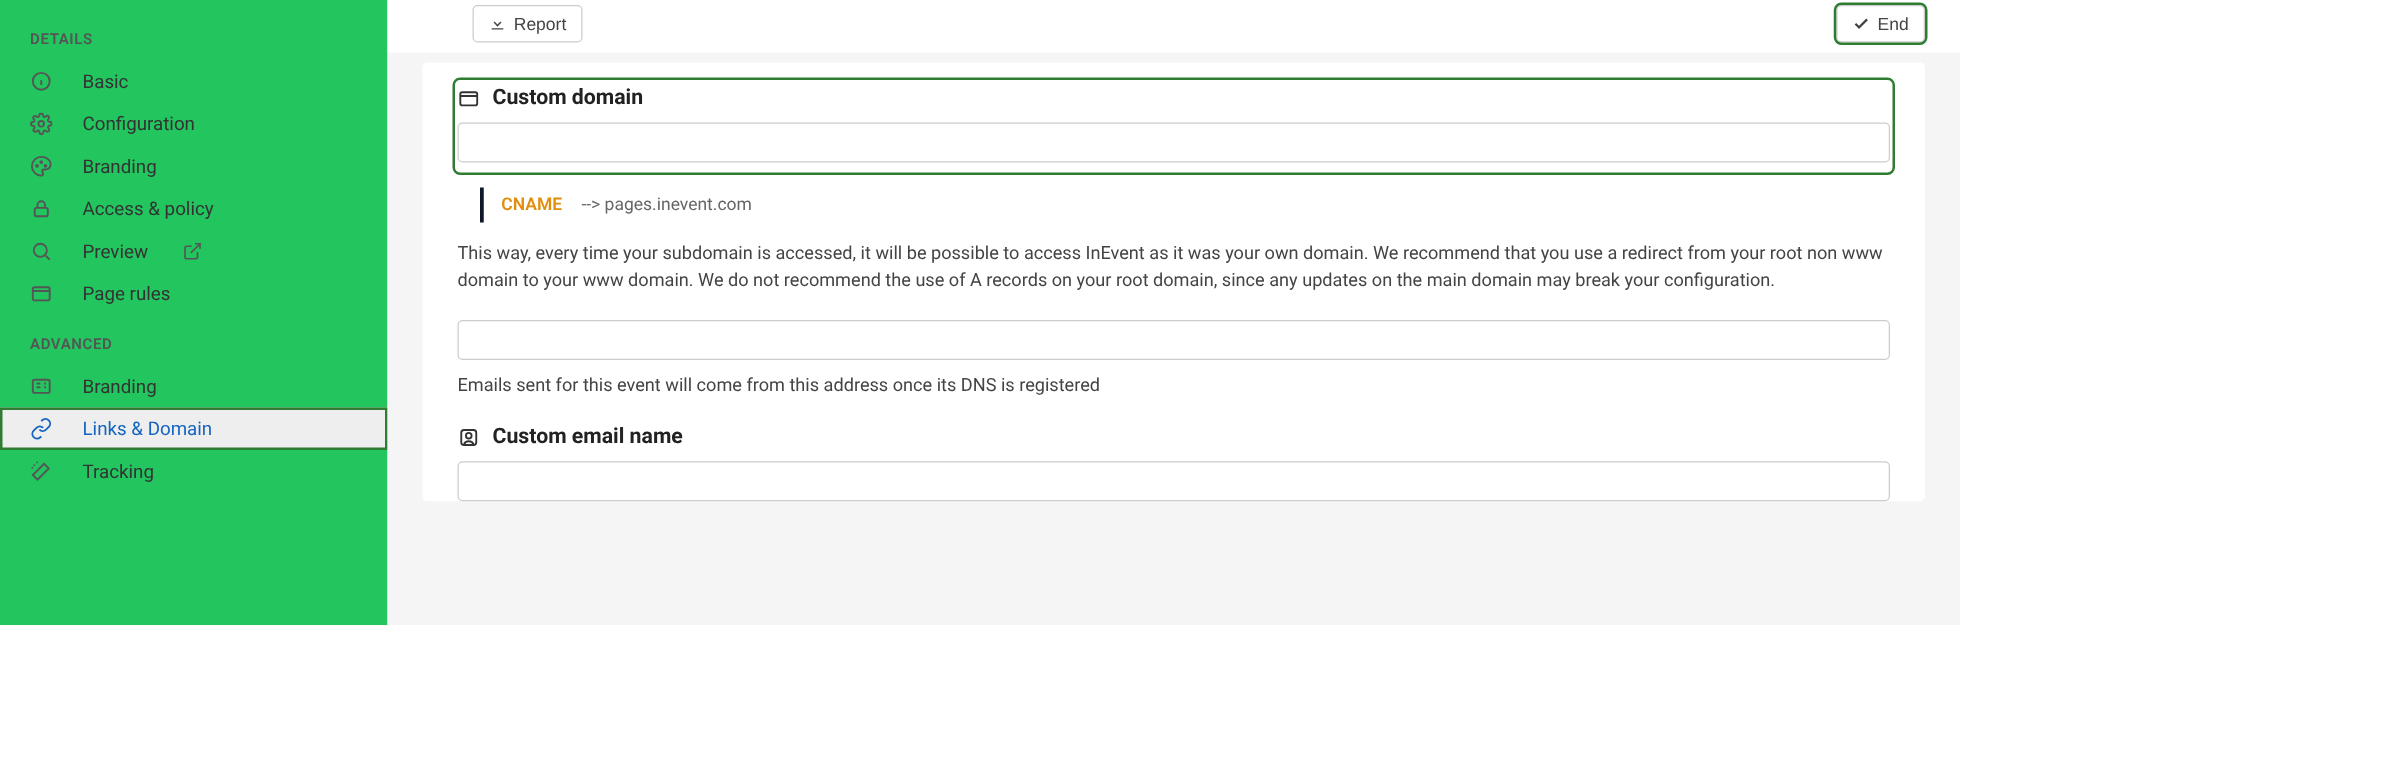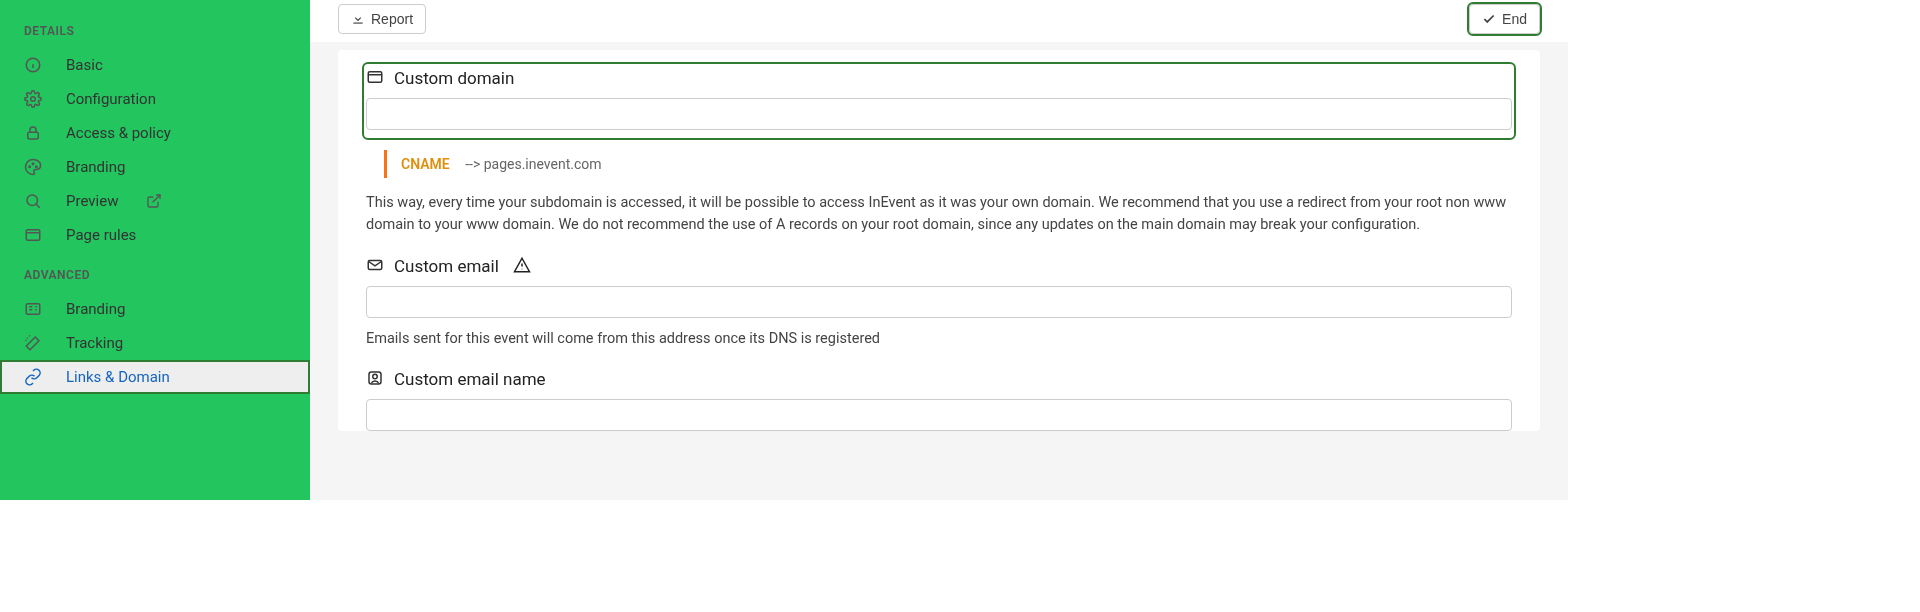"Report" .btn { margin-left: none -> 40px }
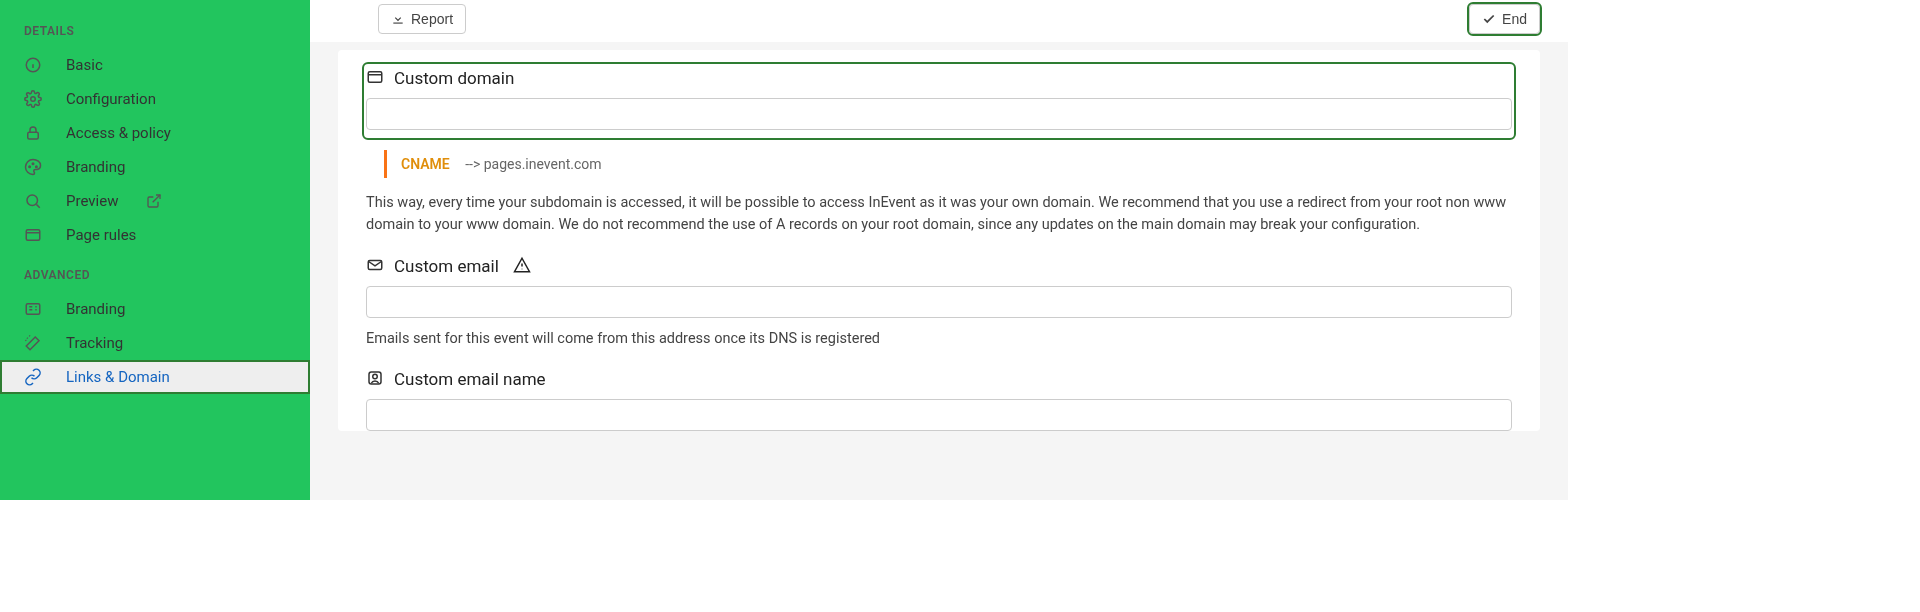"Custom domain" .field-header { align-items: flex-start -> flex-end; font-weight: 400 -> 700 }
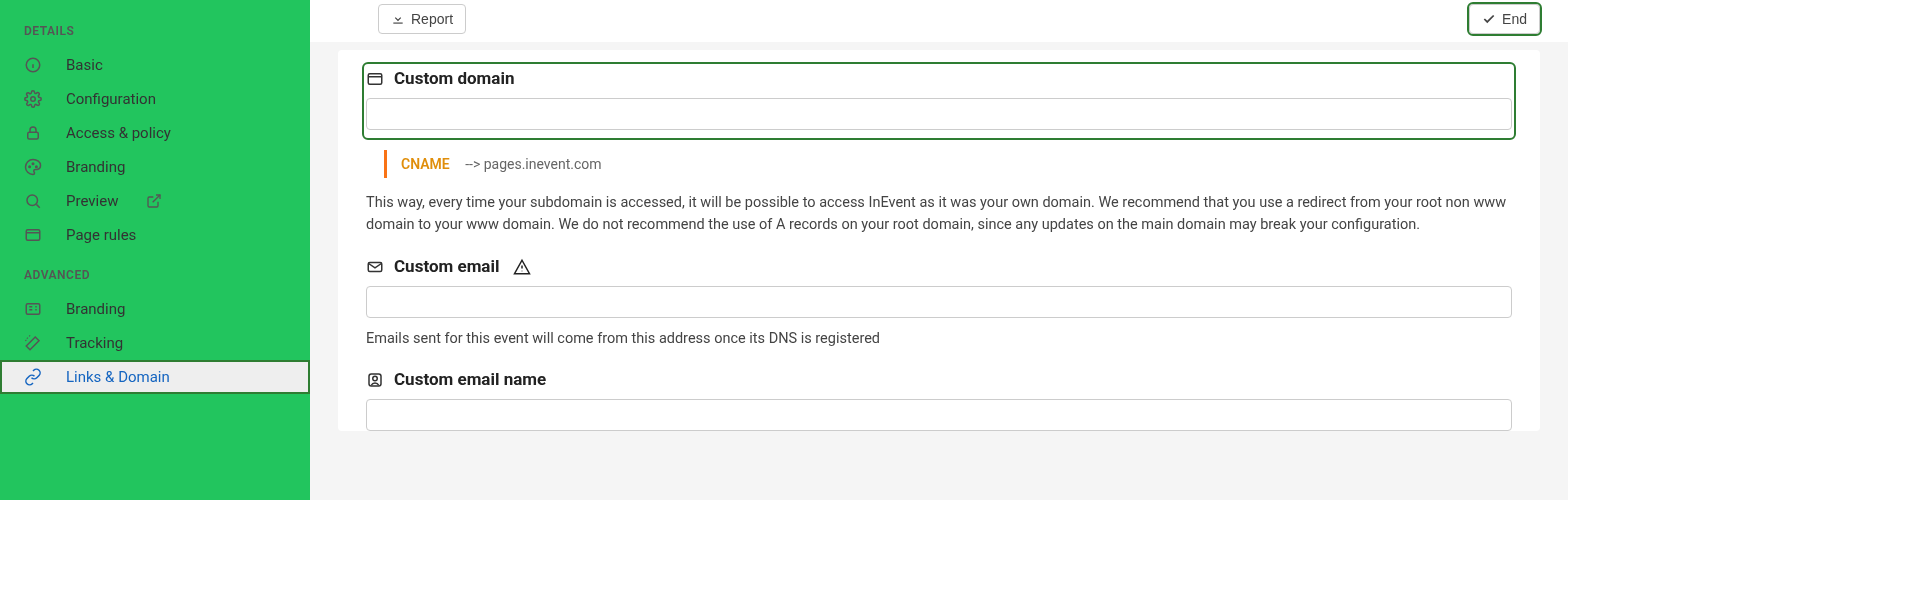"Access & policy" div.sidebar-item { order: before "Branding" -> after "Branding" }
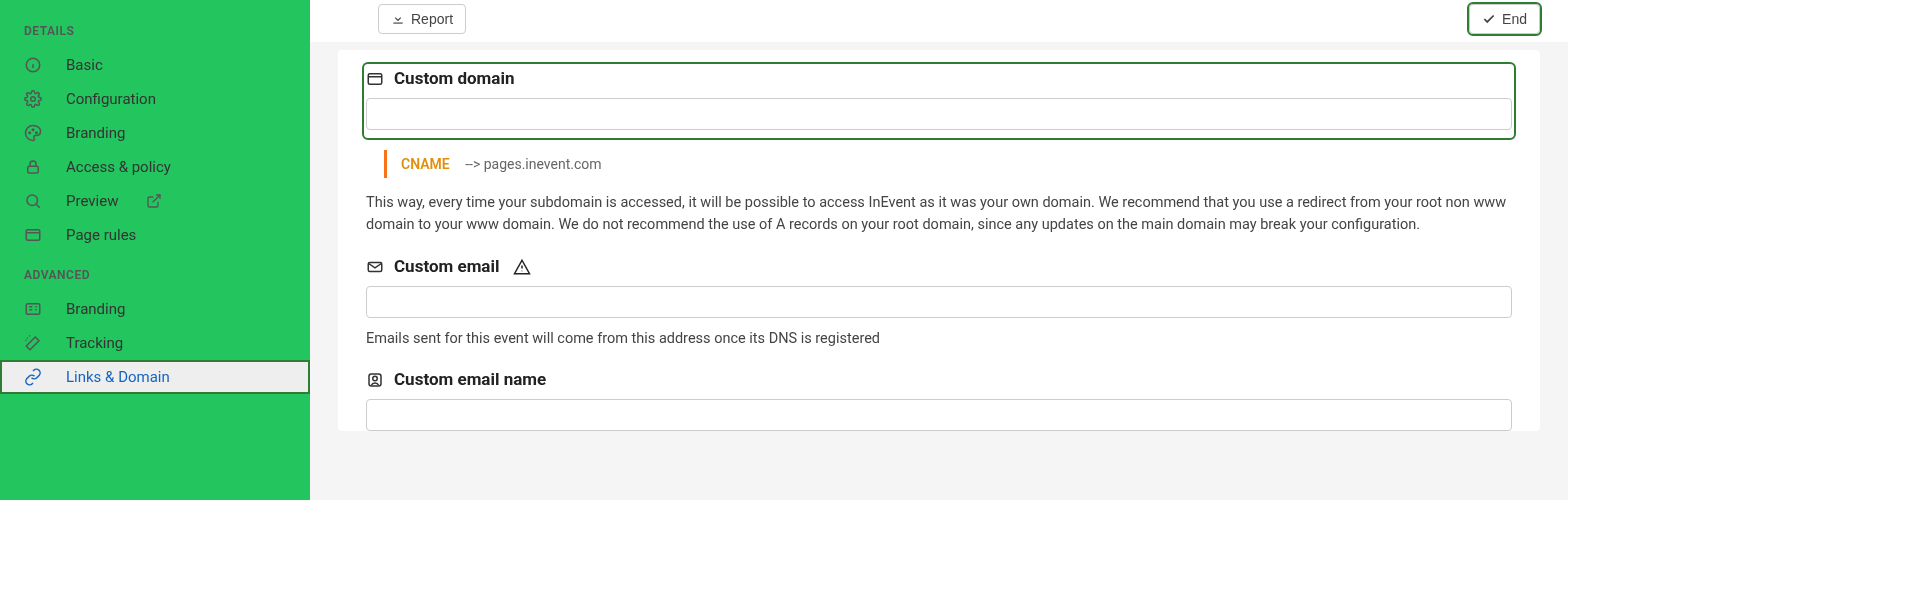"CNAME --> pages.inevent.com" .dns-block { border-left: 3px solid #f97316 -> 3px solid #0f172a }
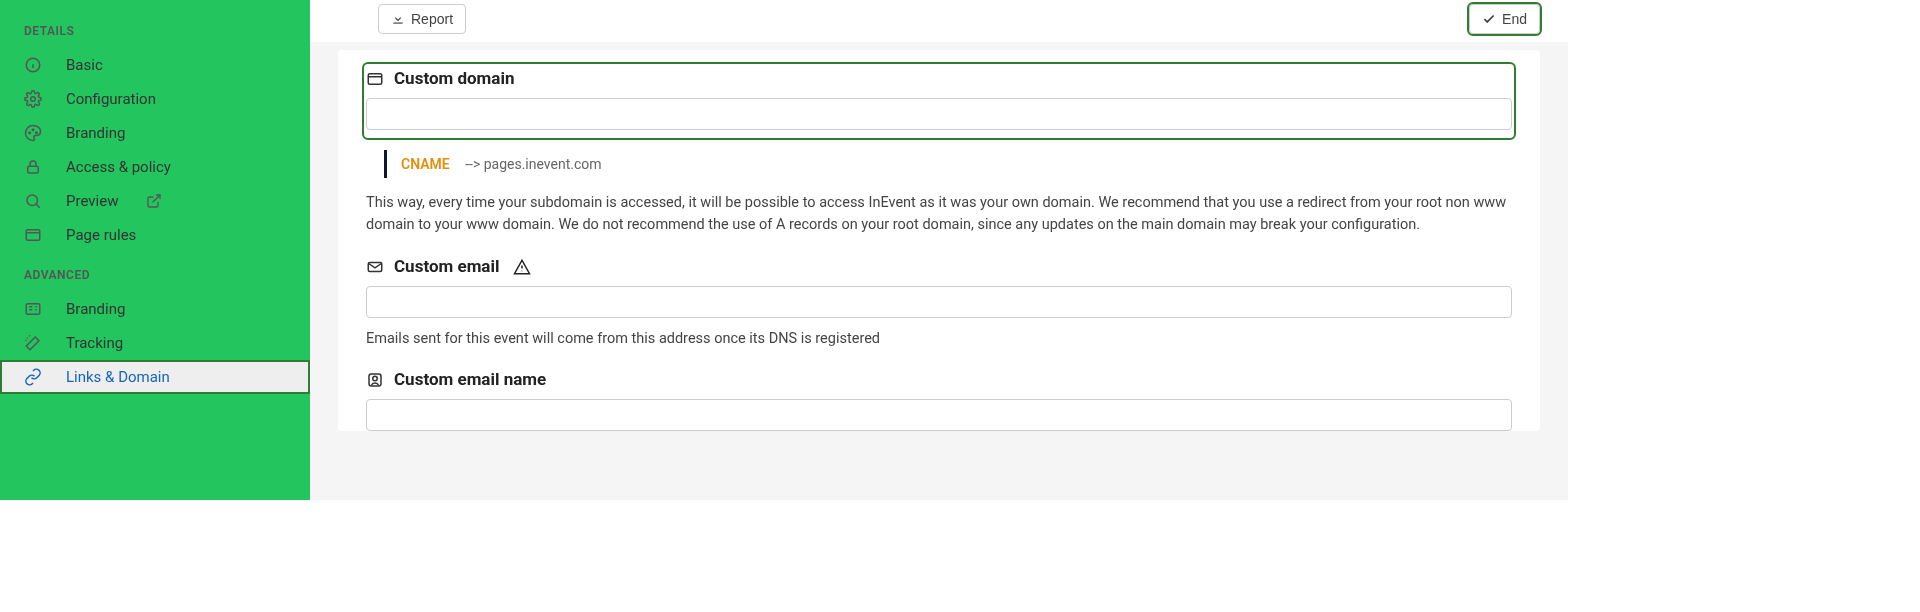"Custom email" div.field-header { html: <div> <span> <svg> <rect></rect> <polyline></polyline> </svg> </span> <span>Custom email</span> <span> <svg> <path></path> <line></line> <line></line> </svg> </span> </div> -> none }
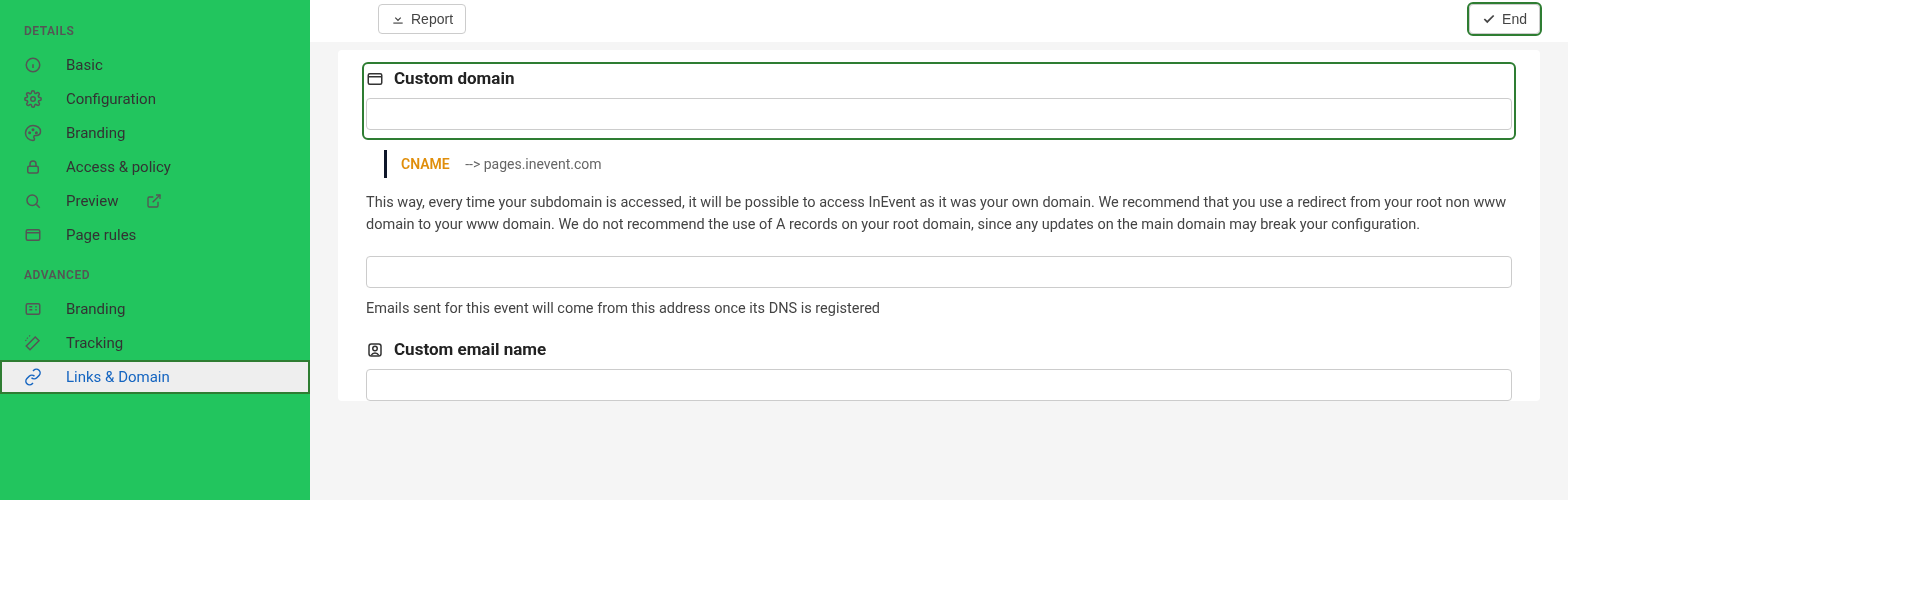"Tracking" div.sidebar-item { order: before "Links & Domain" -> after "Links & Domain" }
